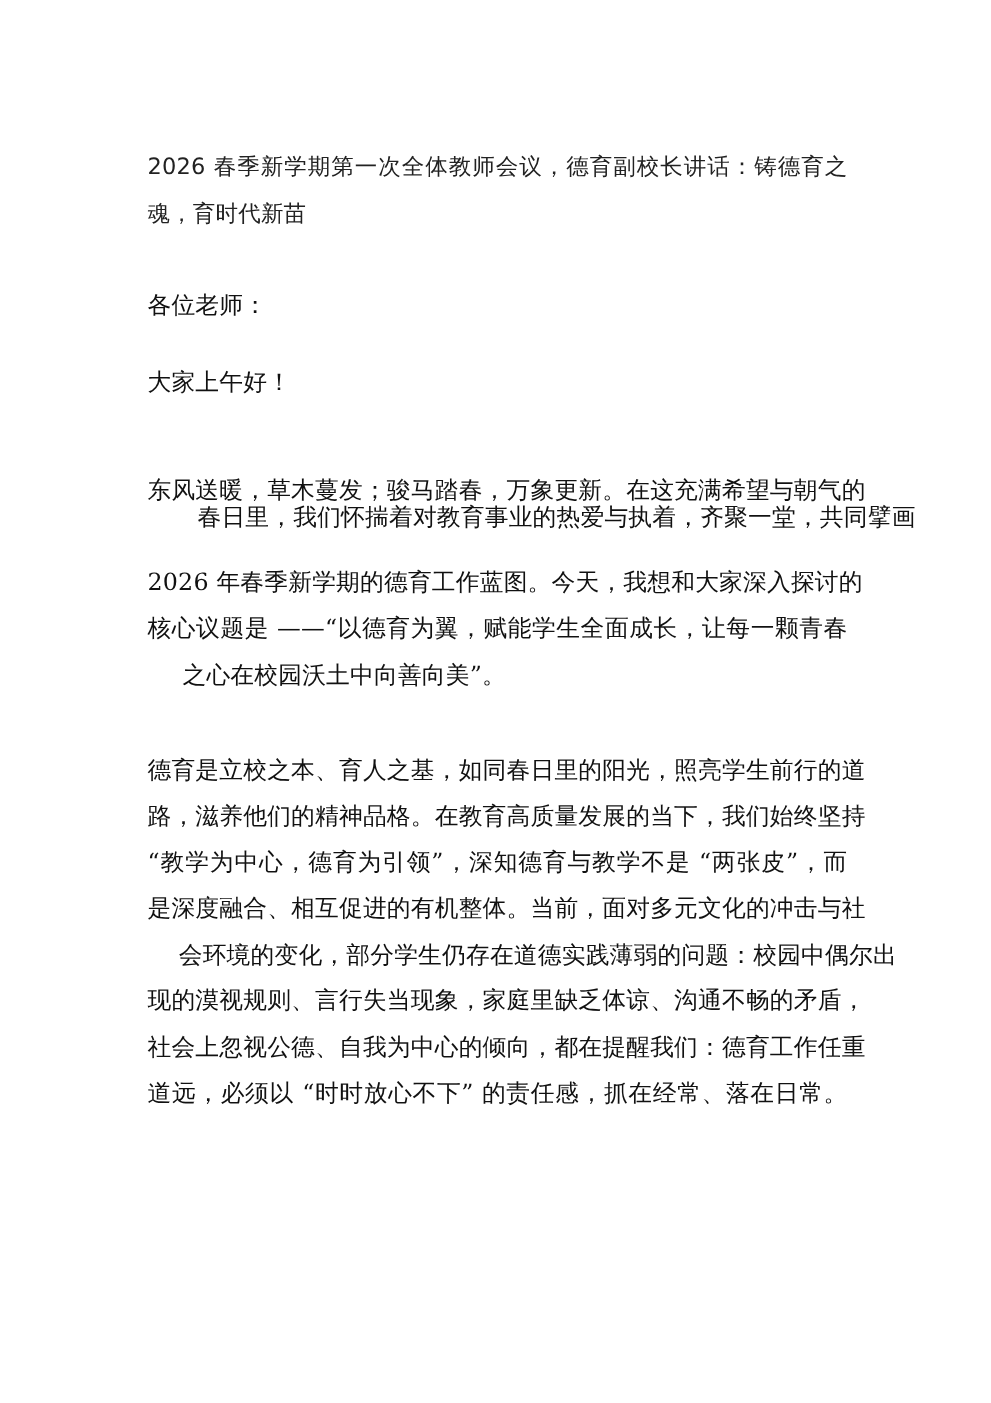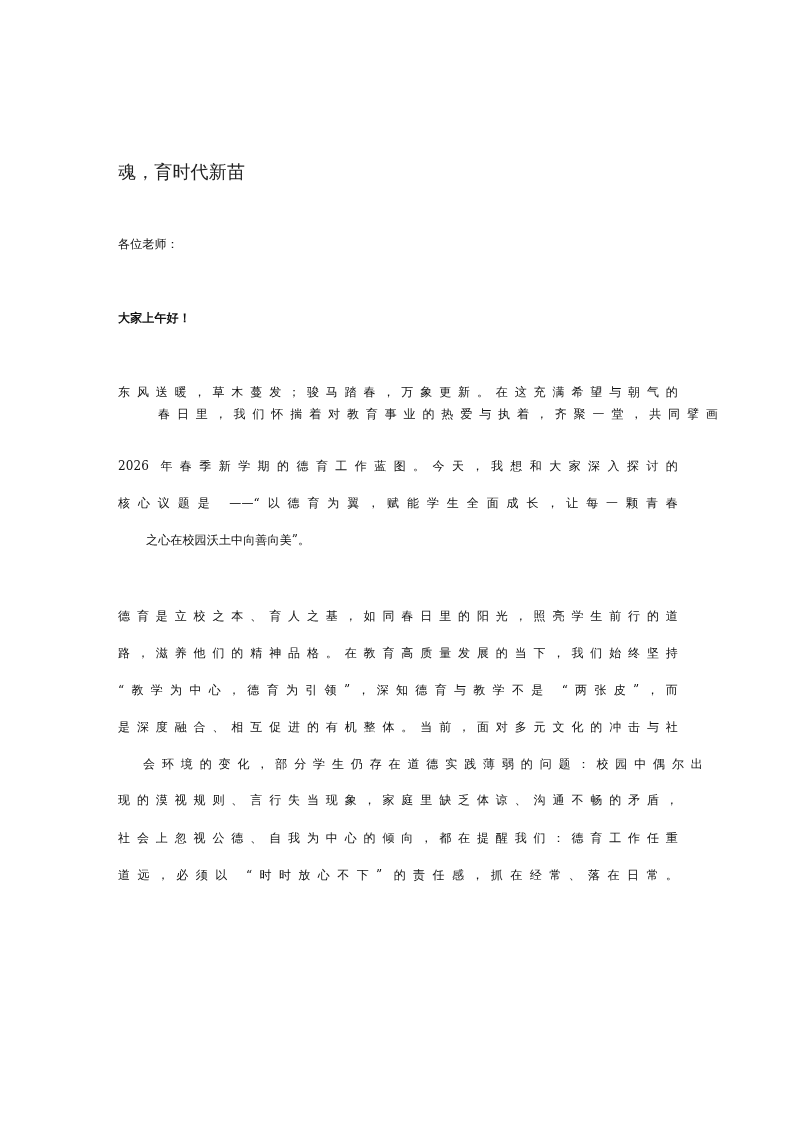"2026 春季新学期第一次全体教师会议，德育副校长讲话：铸德育之" div.line { html: none -> <div>2026 春季新学期第一次全体教师会议，德育副校长讲话：铸德育之</div> }
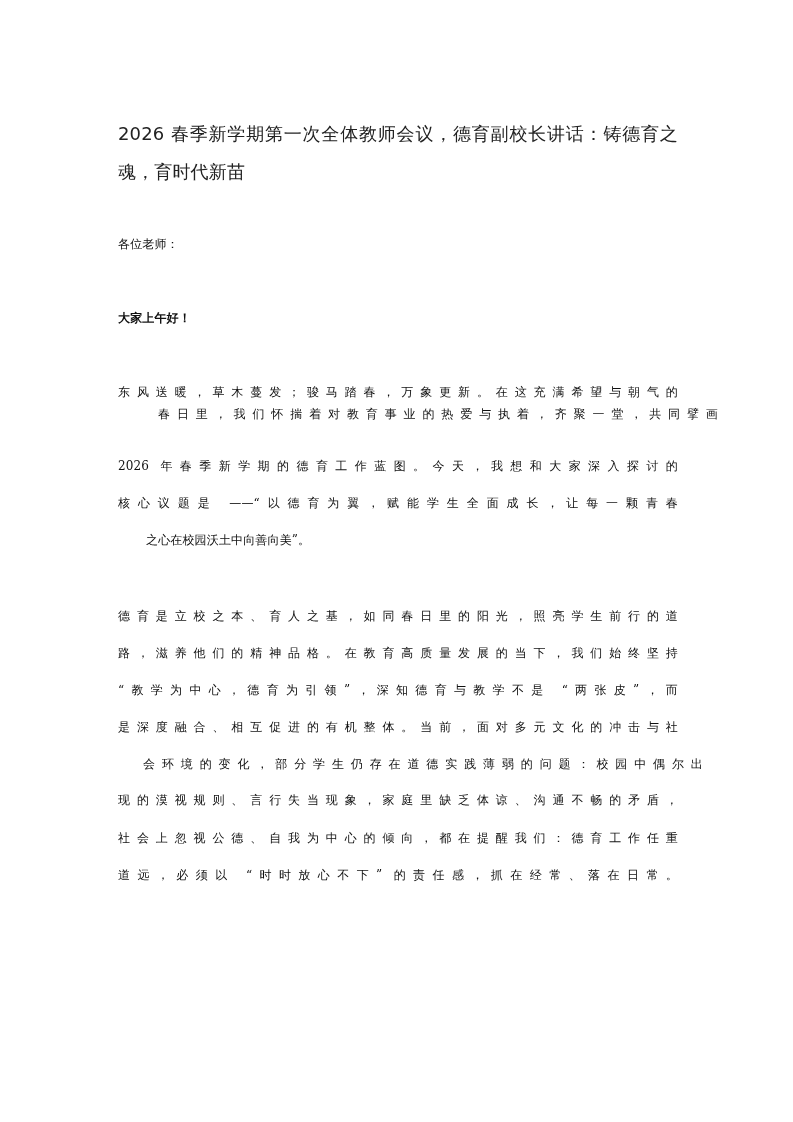"各位老师：" .line { font-size: 12px -> 19px }
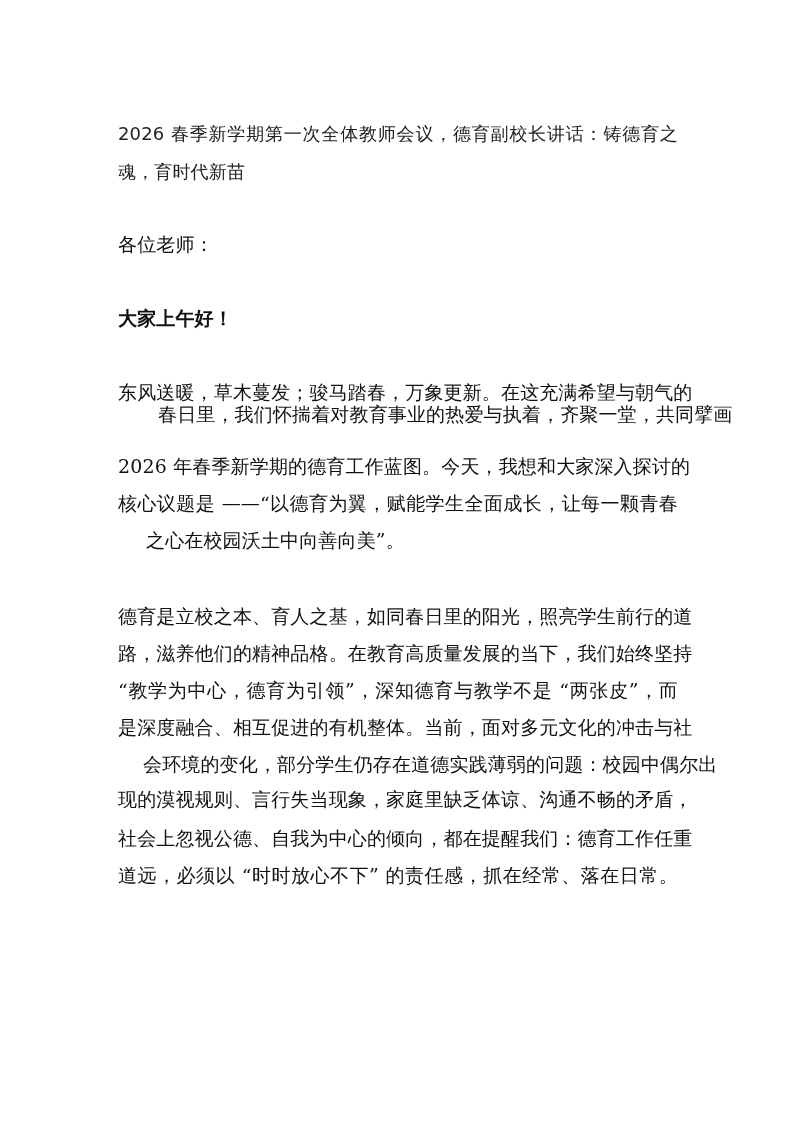"大家上午好！" div.line { font-weight: bold -> none; top: 306px -> 294px }
